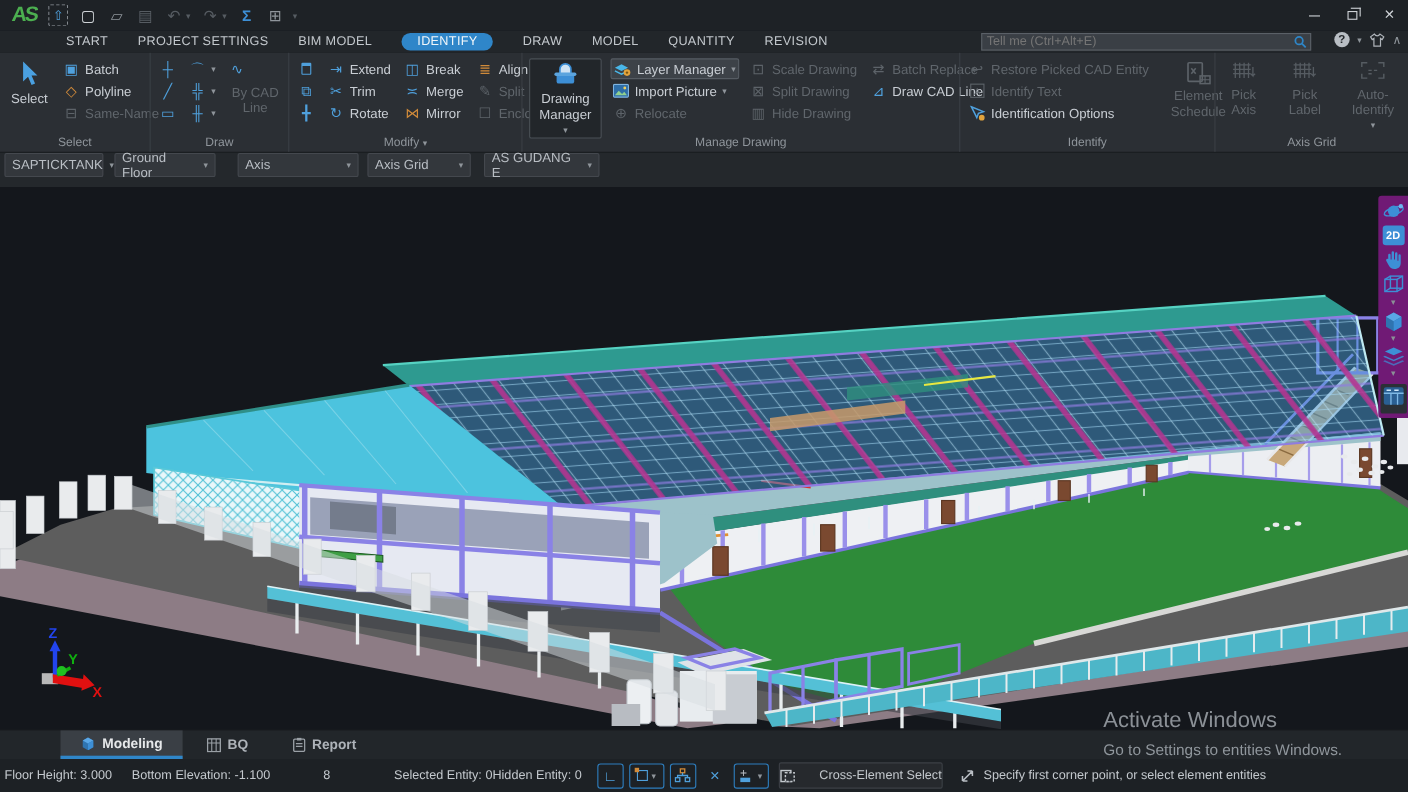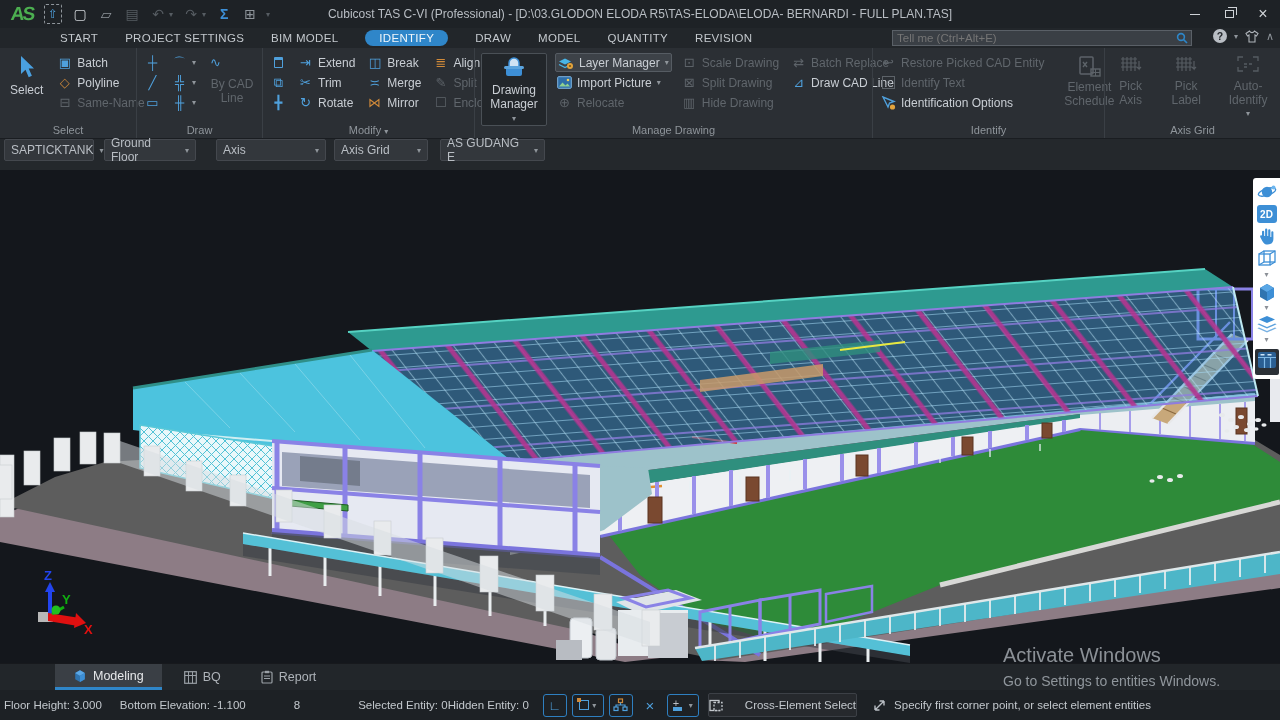"Cubicost TAS C-VI (Professional) -" div.apptitle { html: <div>Cubicost TAS C-VI (Professional) - [D:\03.GLODON ELODA R5\TAS-ELODA\ELODA- BERNARDI - FULL PLAN.TAS]</div> -> none }
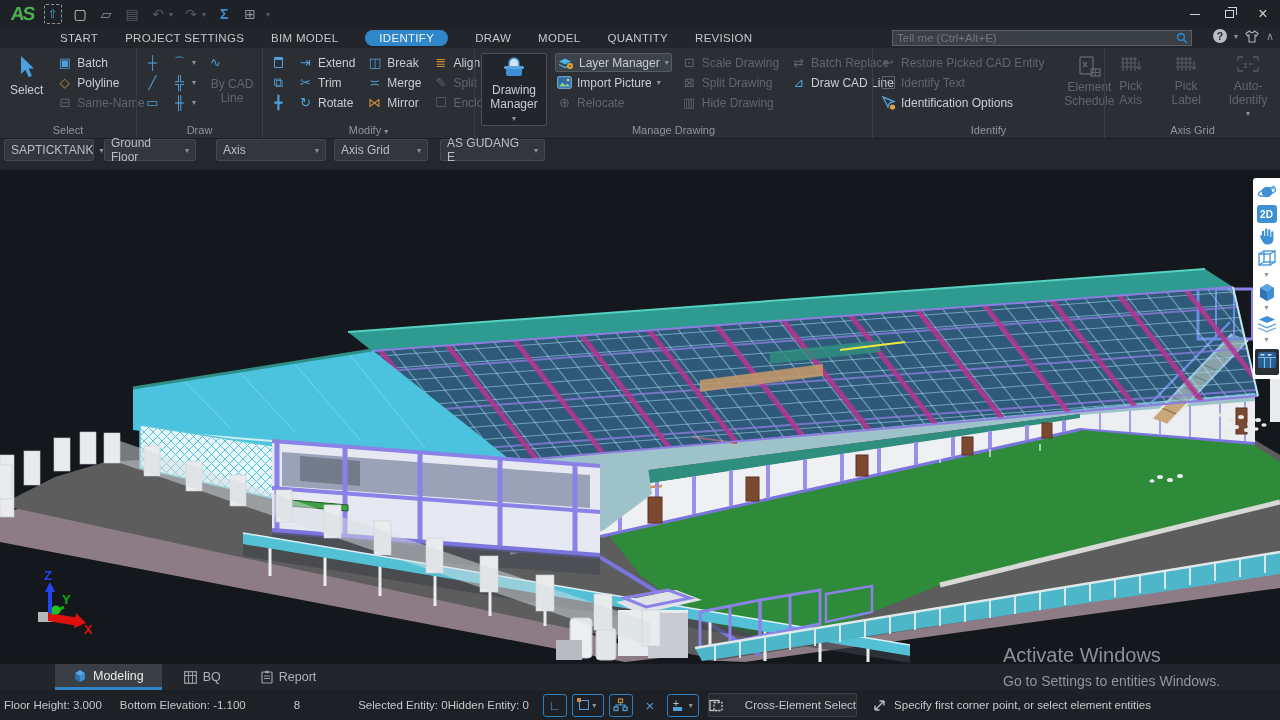"2D" .rtb { background: #ffffff -> #701a75 }
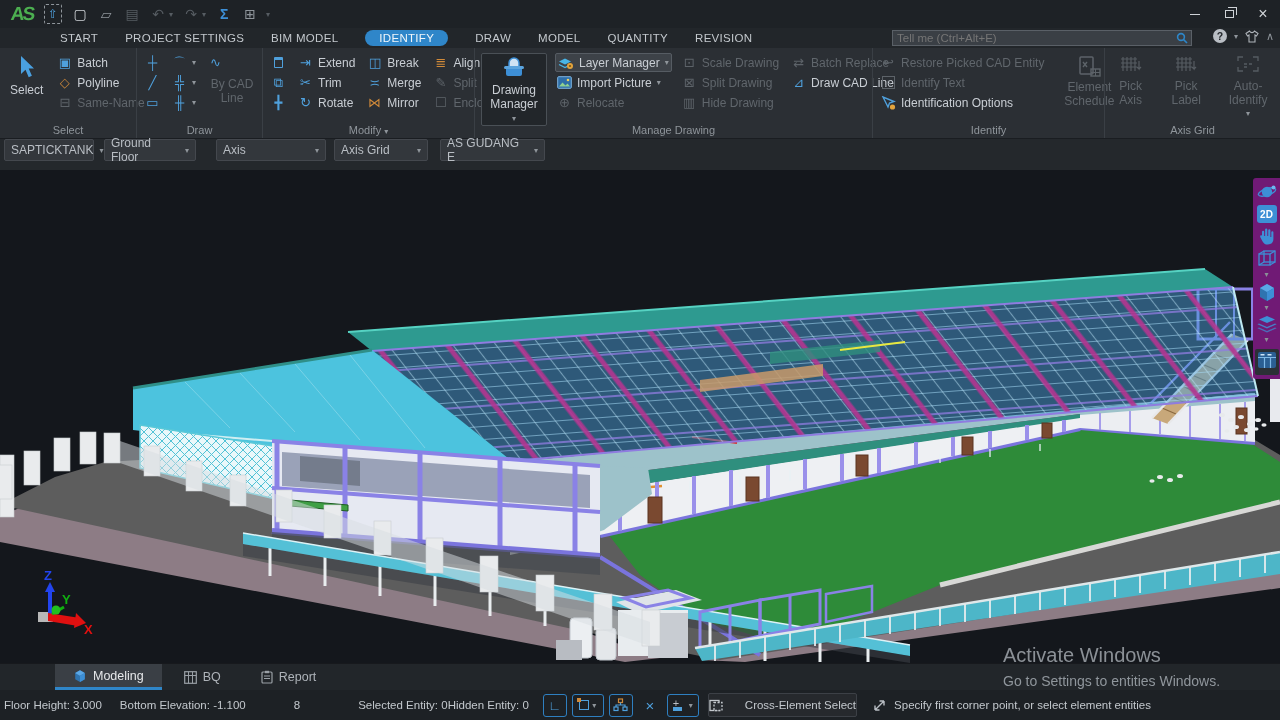"Modeling" .btab { font-weight: none -> bold }
